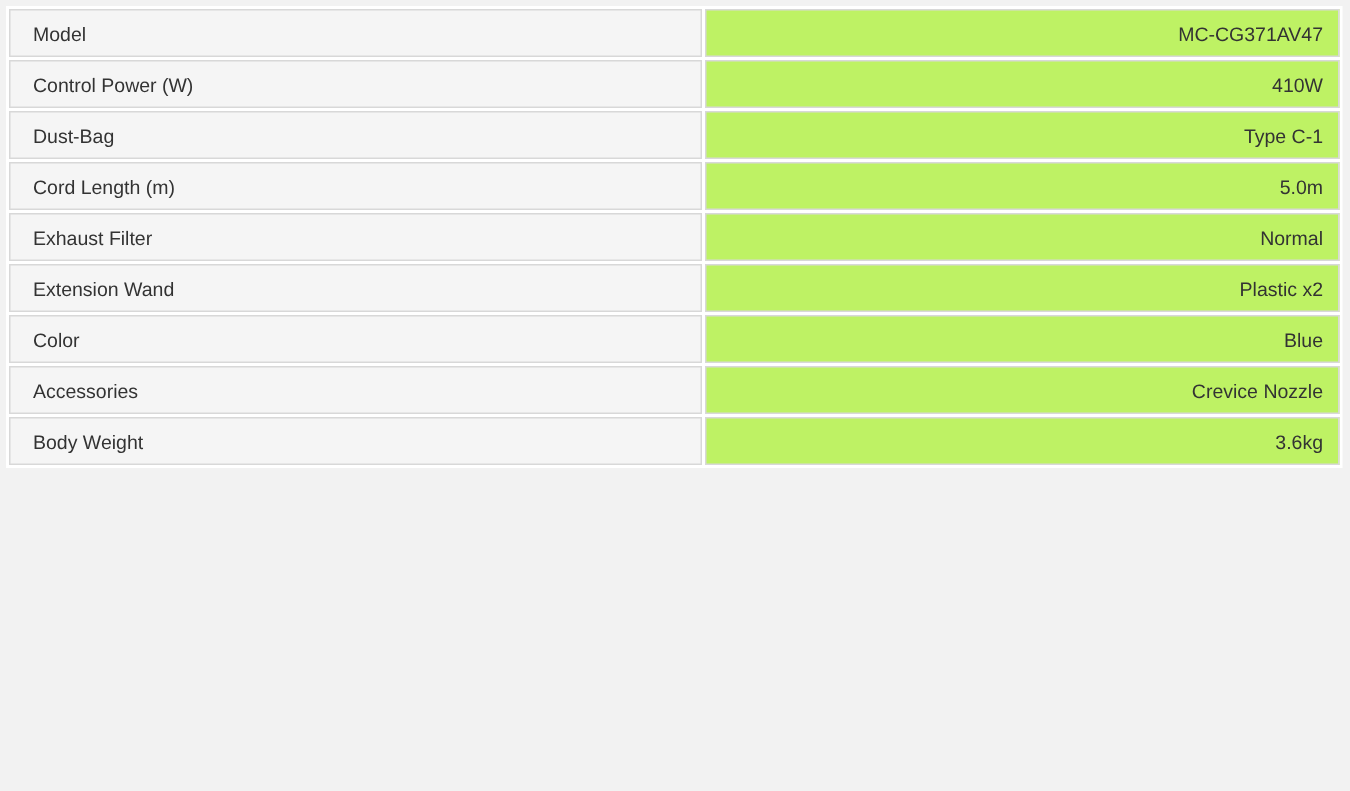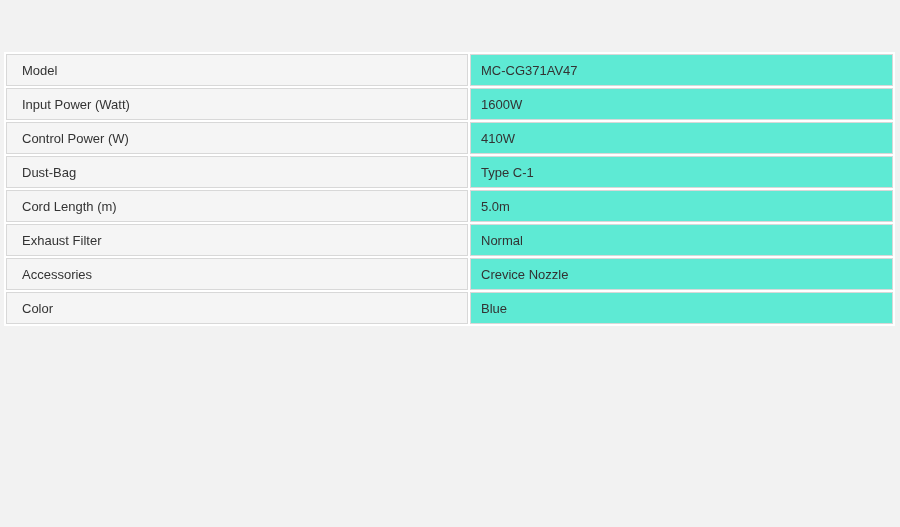"Model" .page { margin-top: 48px -> none }
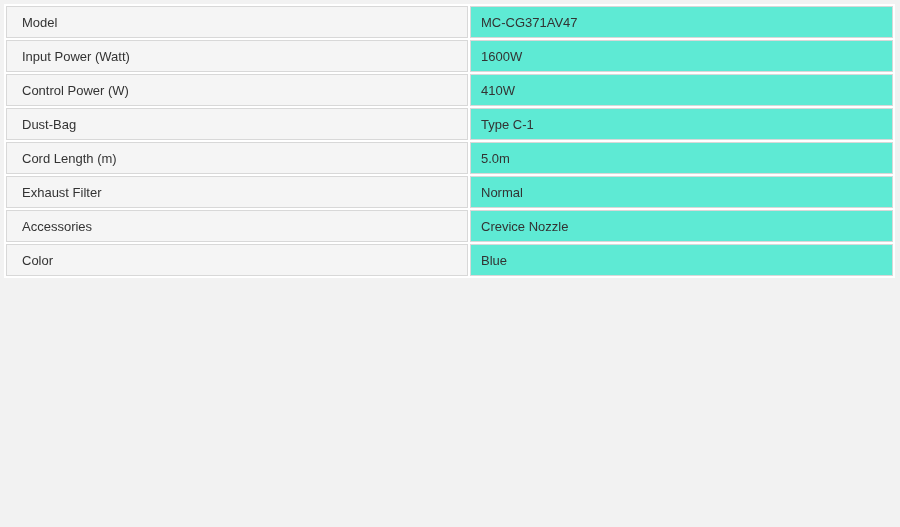"MC-CG371AV47" td.value { background: #5eead4 -> #bef264; text-align: none -> right }
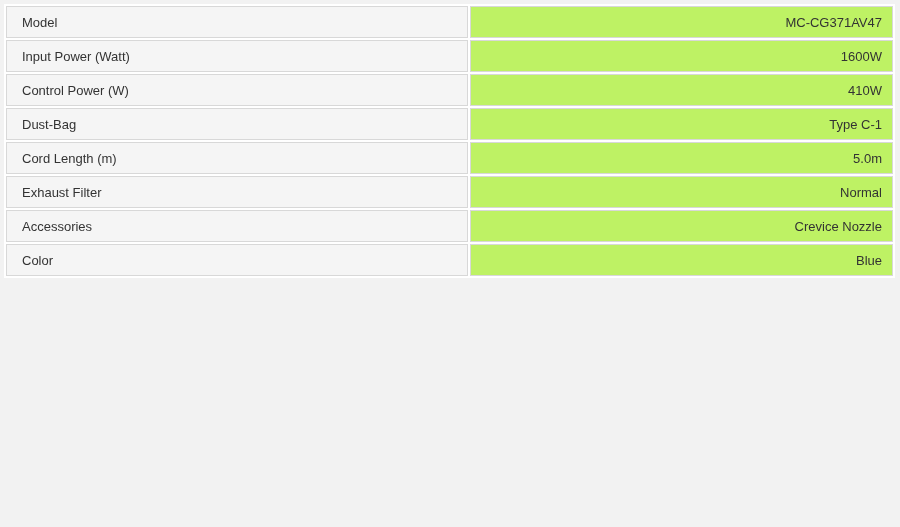"Input Power (Watt)" tr { html: <tr> <td>Input Power (Watt)</td> <td>1600W</td> </tr> -> none }
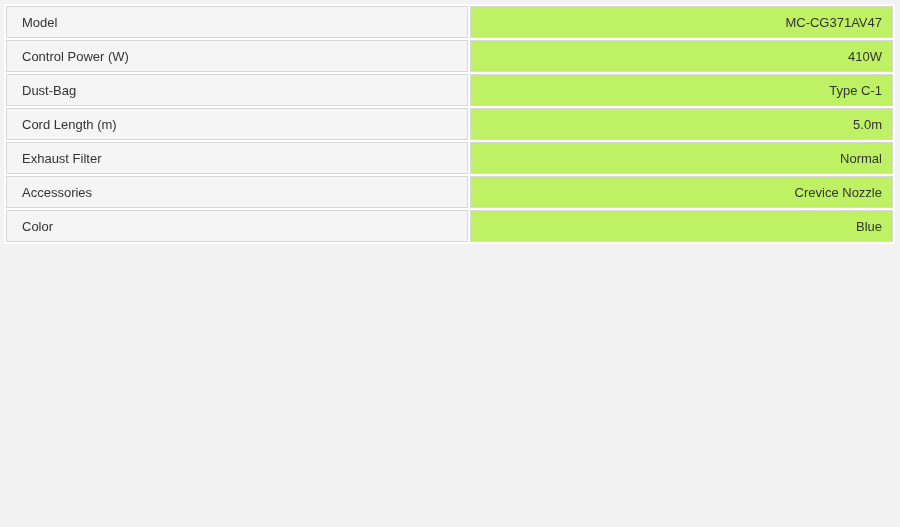"Extension Wand" tr { html: none -> <tr> <td>Extension Wand</td> <td>Plastic x2</td> </tr> }
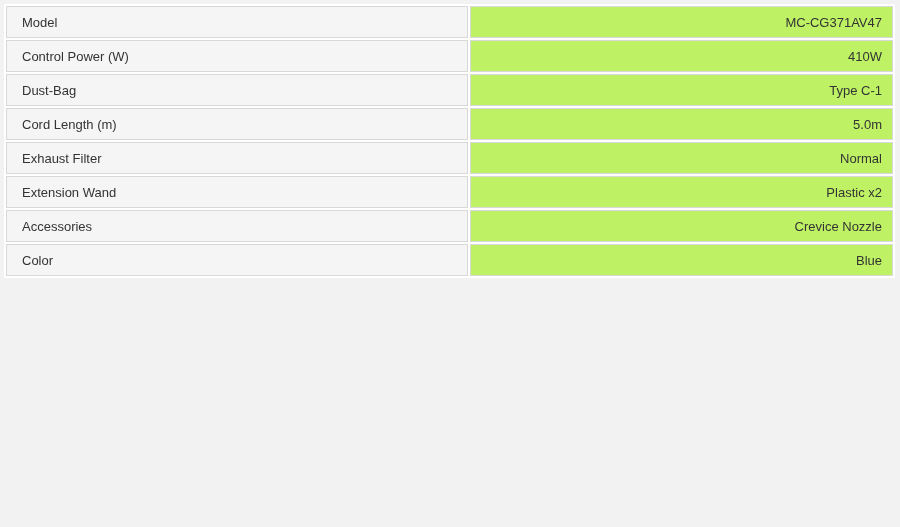"Accessories" tr { order: before "Color" -> after "Color" }
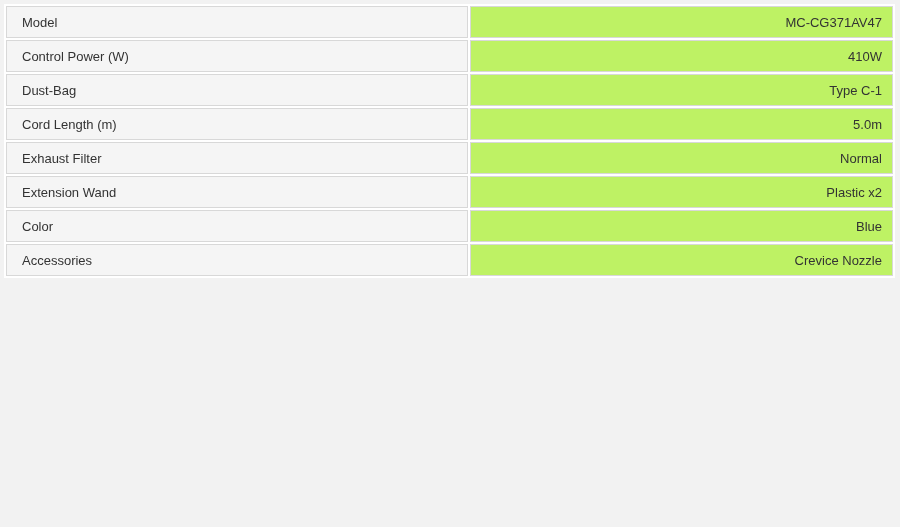"Body Weight" tr { html: none -> <tr> <td>Body Weight</td> <td>3.6kg</td> </tr> }
